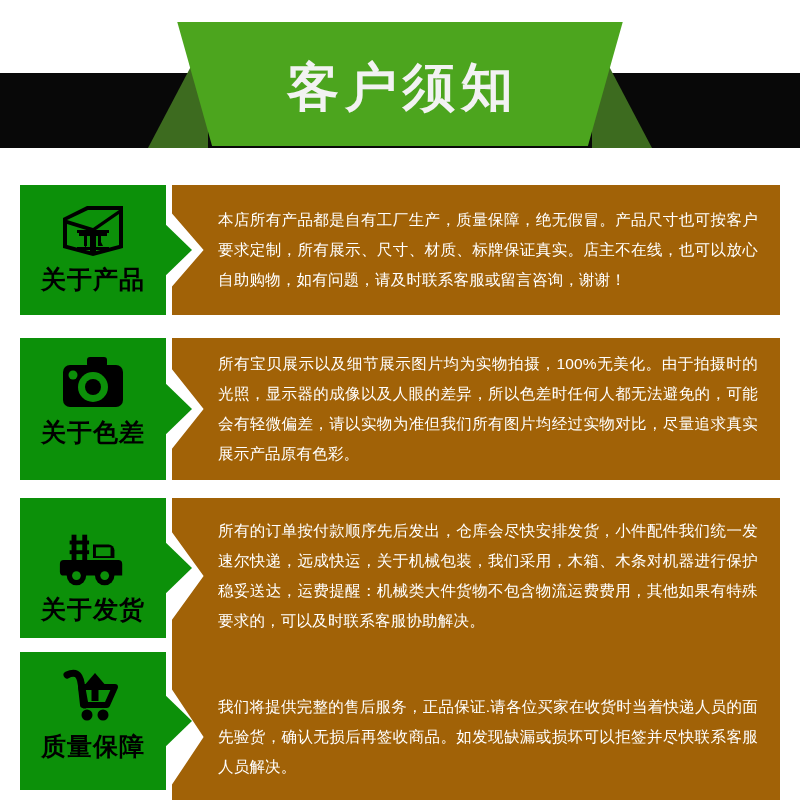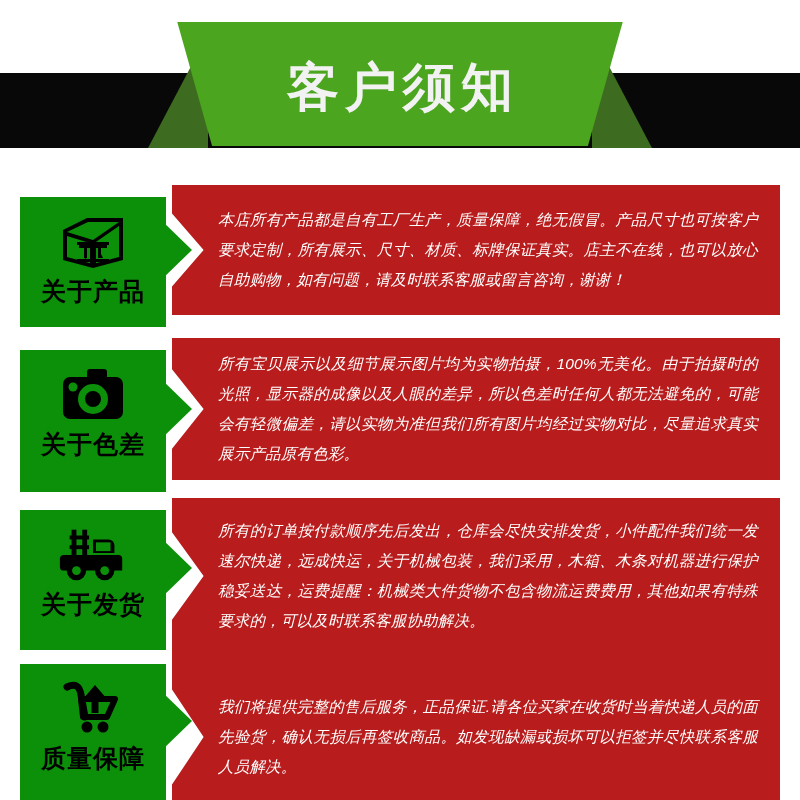"本店所有产品都是自有工厂生产，质量保障，绝无假冒。产品尺寸也可按客户要求定制，所" .sec-blue { background: #b91c1c -> #a16207; font-style: italic -> none }
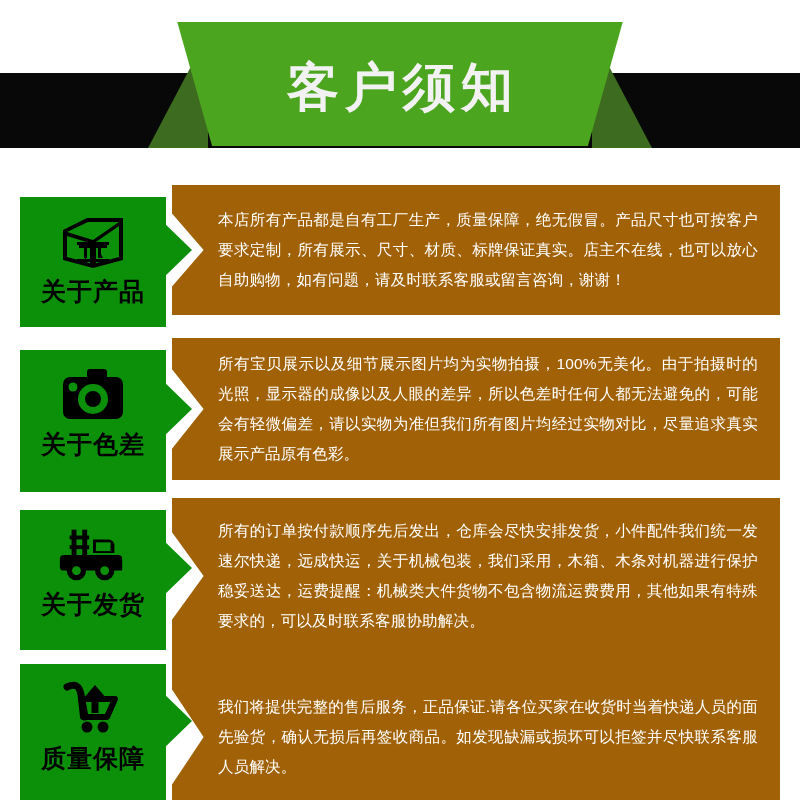"关于产品" .sec-green { top: 12px -> 0 }
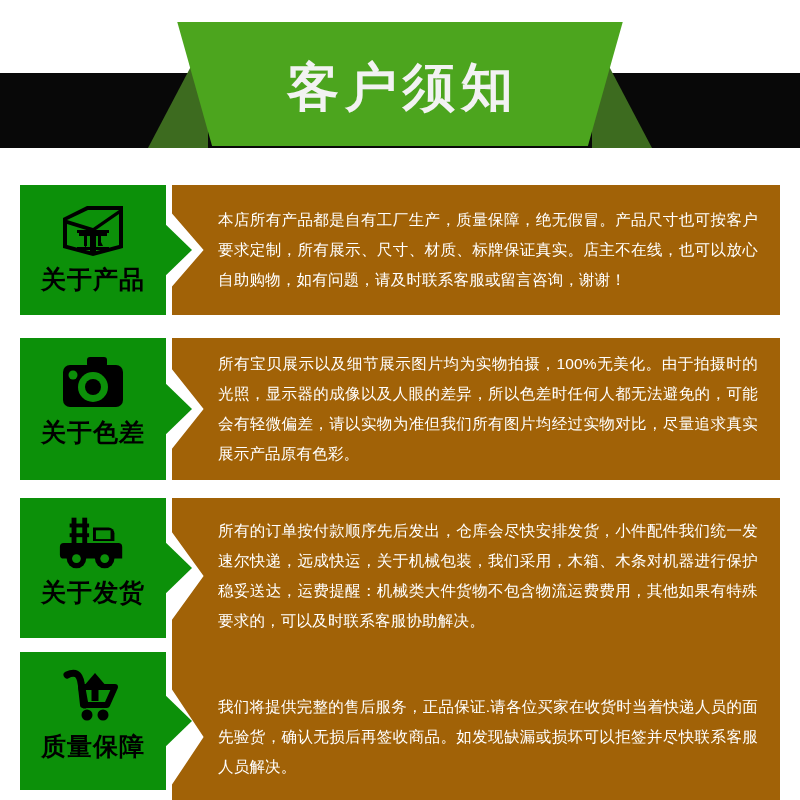"关于发货" .sec-wrap-2 .sec-green { justify-content: none -> center }
